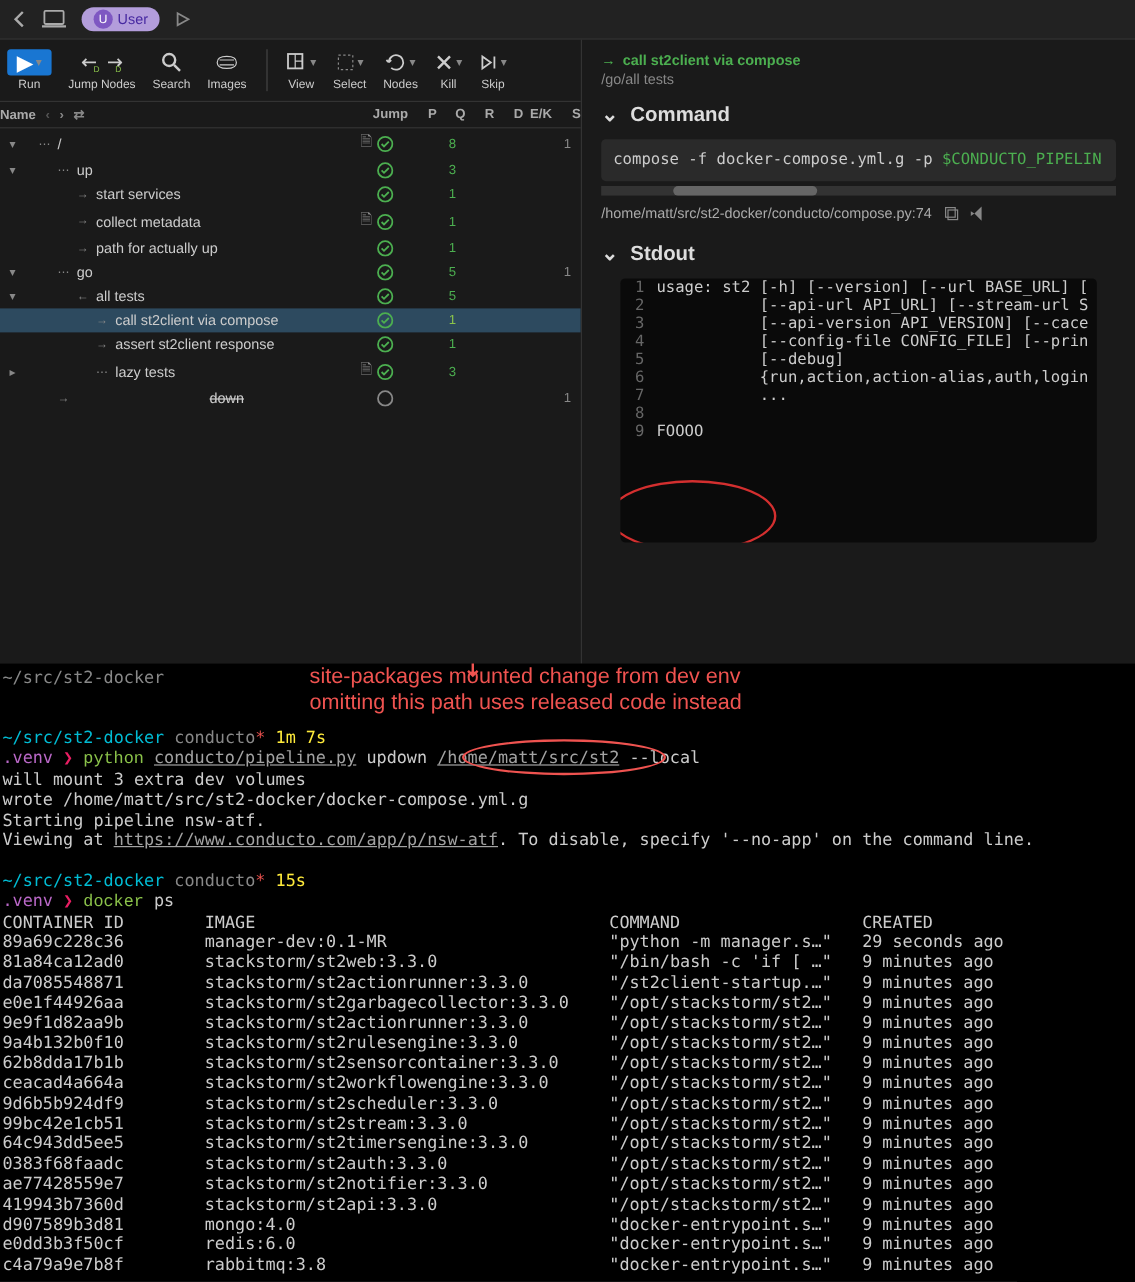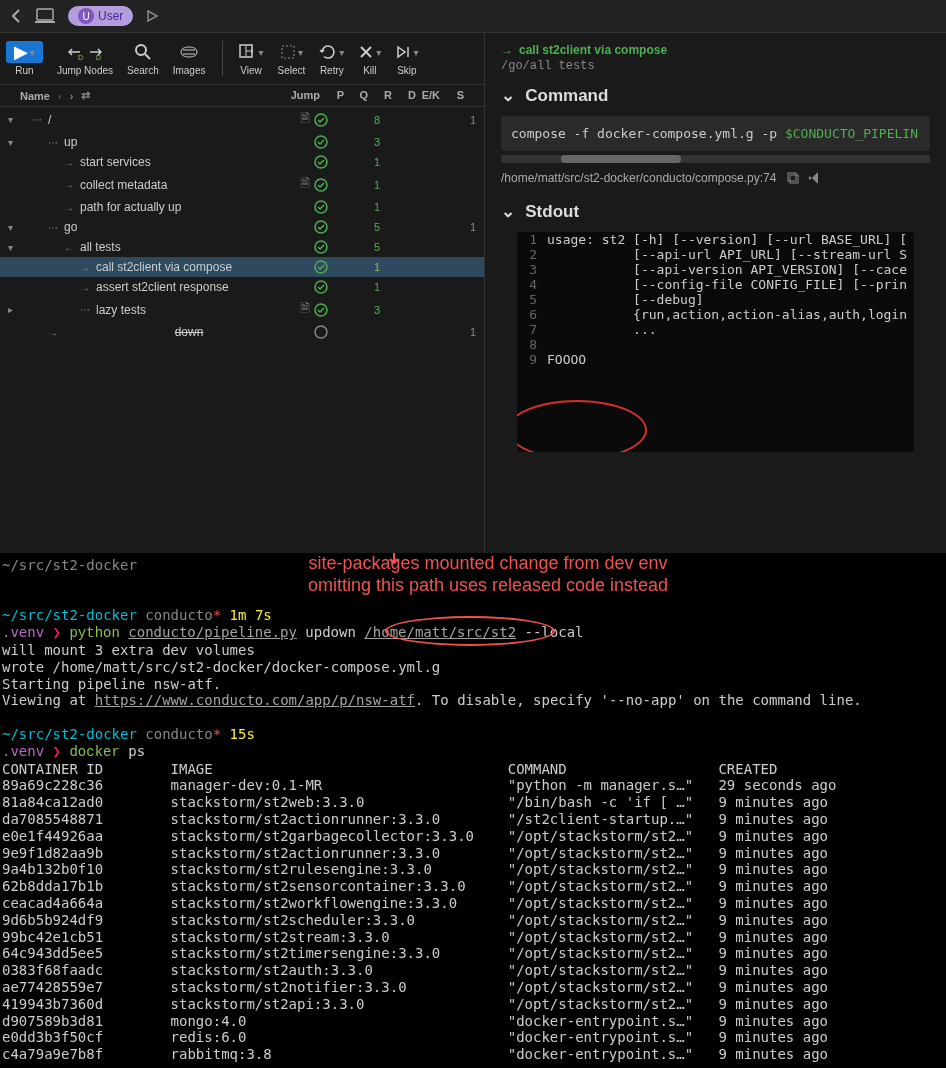"Retry" span.lbl { text: Retry -> Nodes }
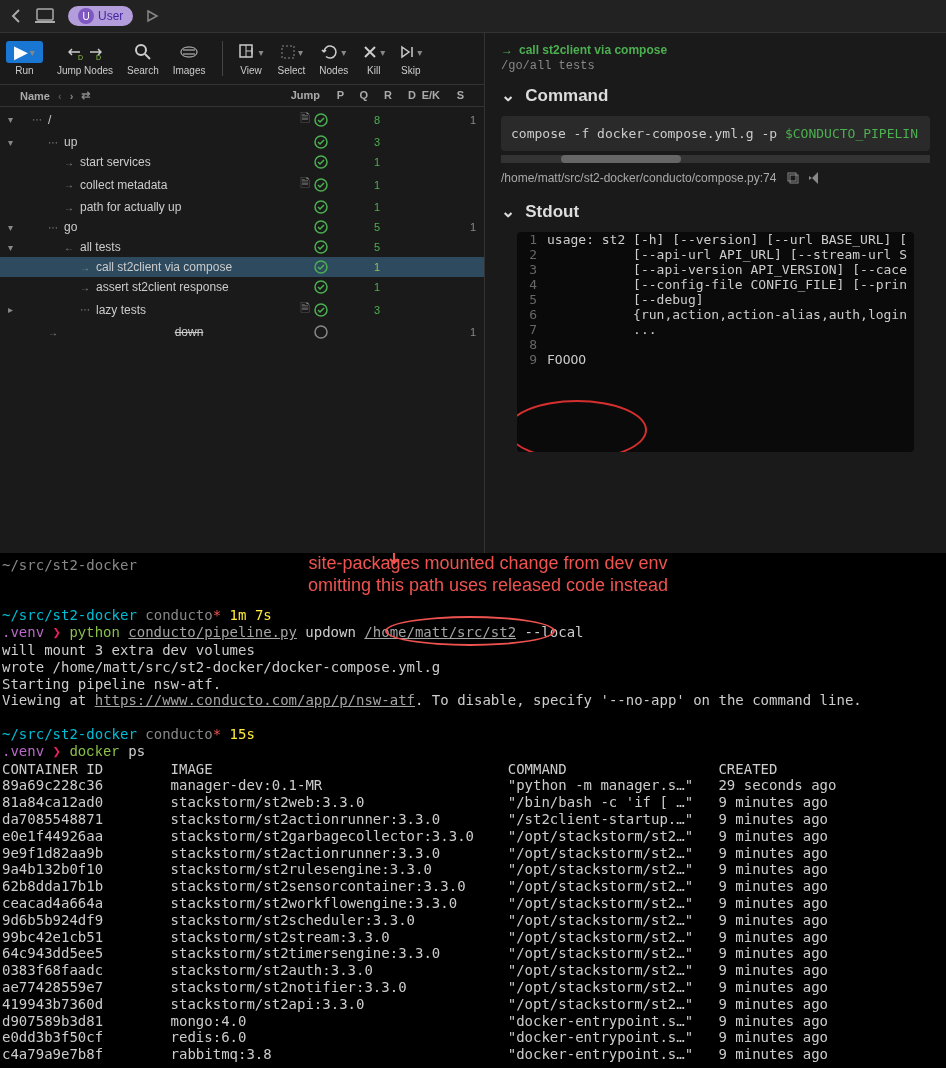"/go/all tests" .right-header .path { font-family: Liberation Mono, monospace -> none }
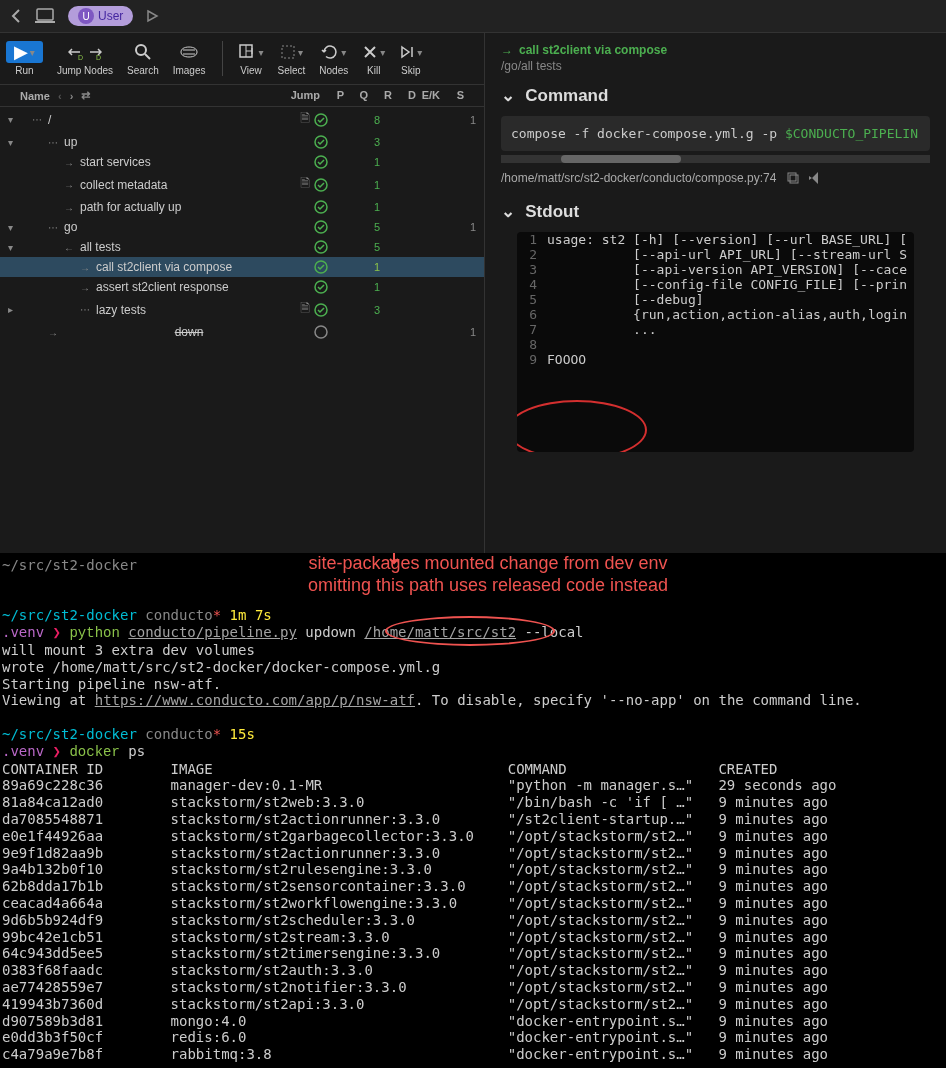"Name" .tree-header { padding: 4px 20px -> 4px 0 }
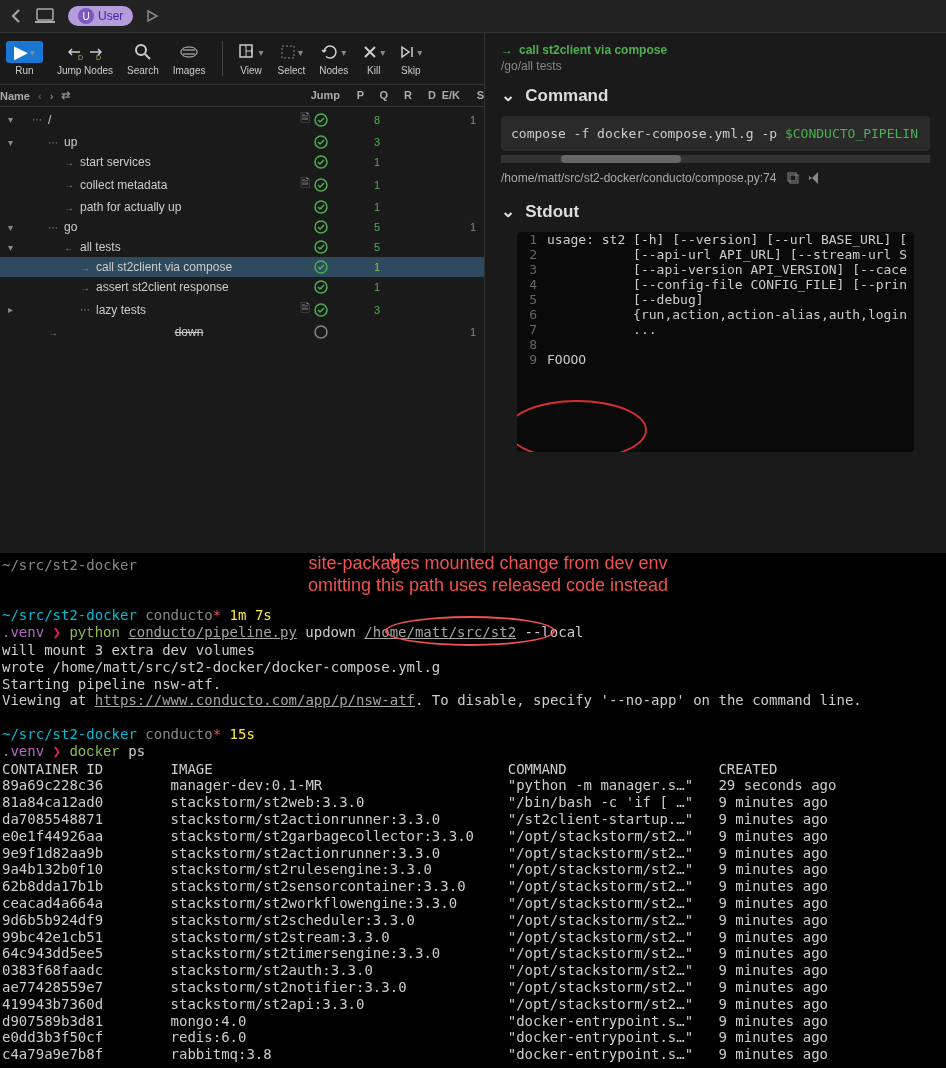"site-packages mounted change from dev" .annotation { text-align: center -> none }
